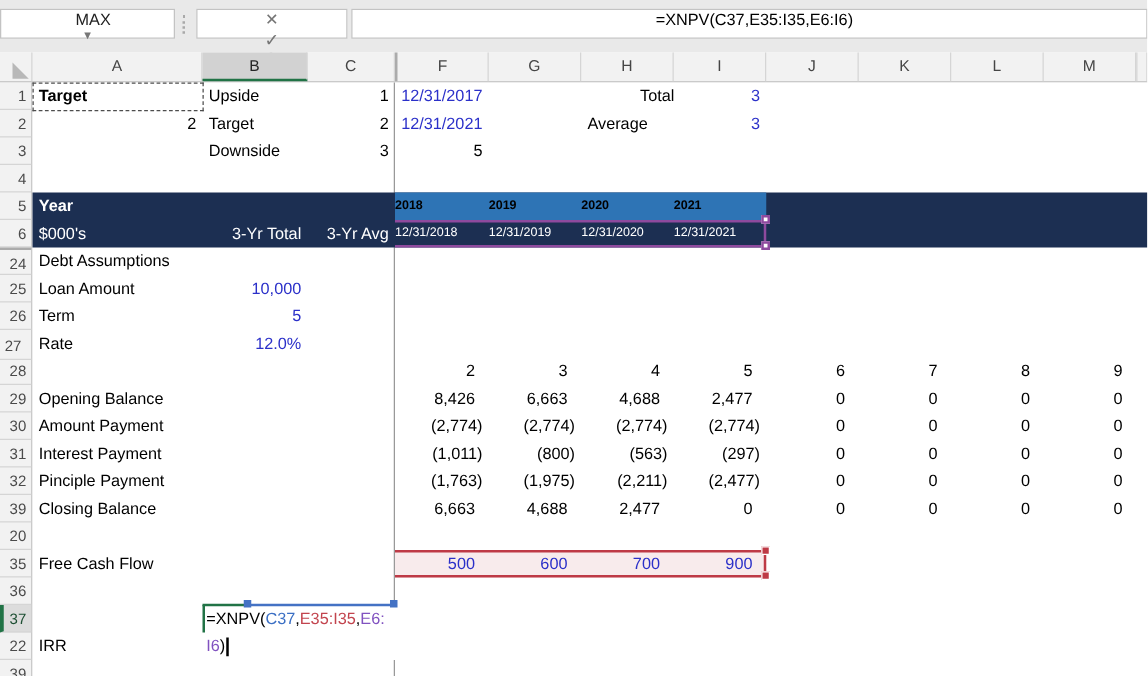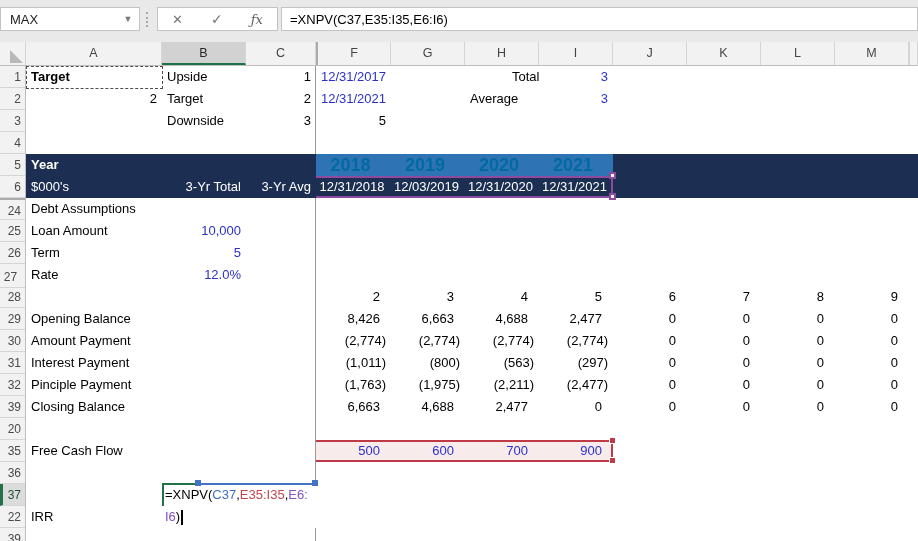"MAX" .fbox { flex-direction: none -> column }
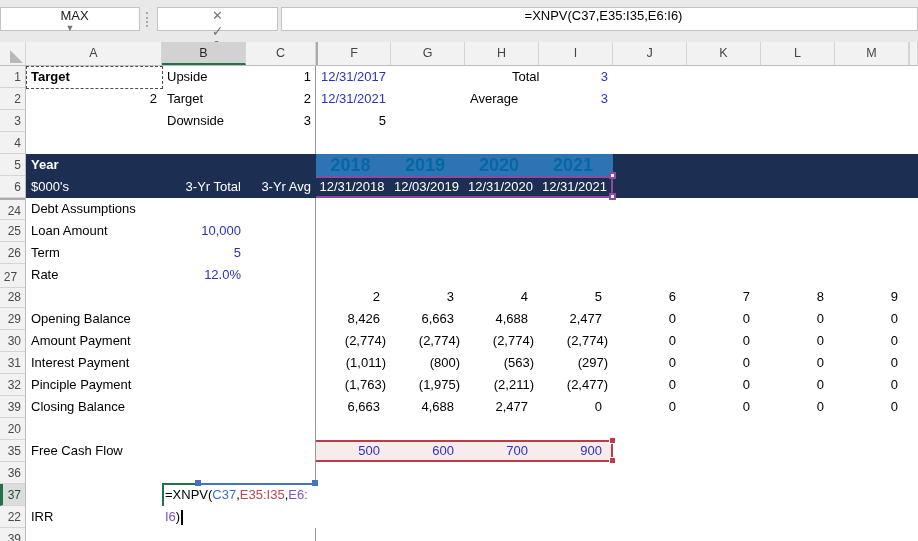"2018" .cell.year { color: #0369a1 -> #000000; font-size: 18px -> 10px; text-align: center -> left }
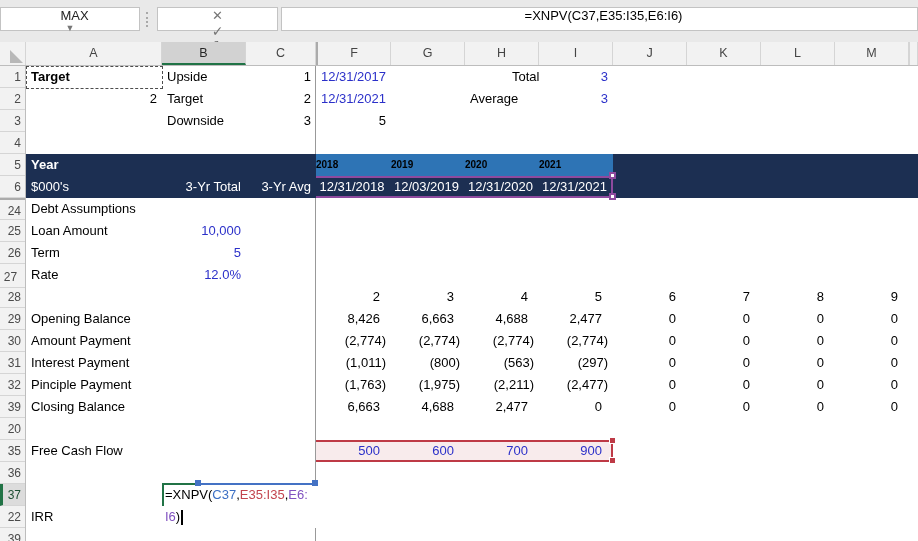"12/31/2018" .cell.small { font-size: 13px -> 10px; text-align: center -> left }
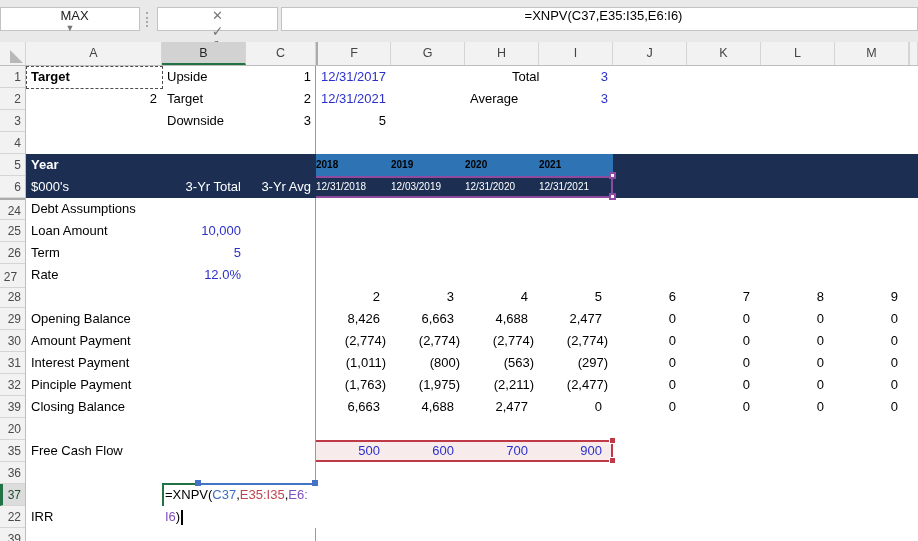"12/03/2019" div.cell { text: 12/03/2019 -> 12/31/2019 }
